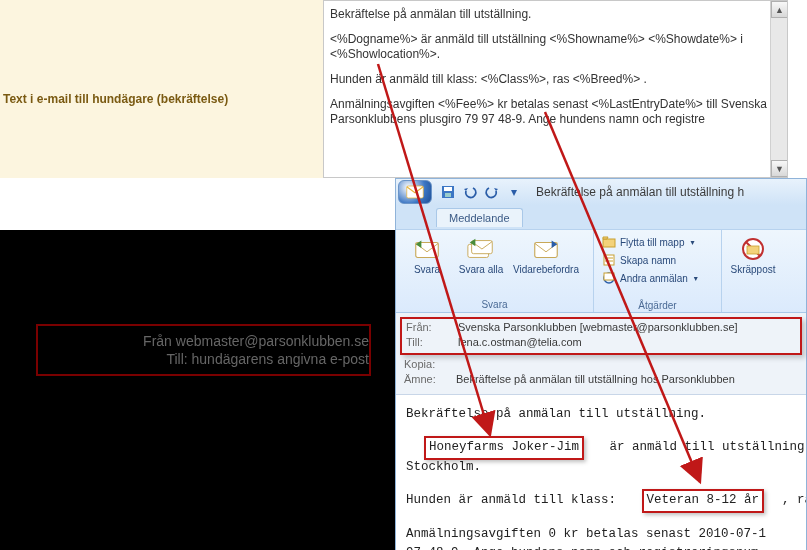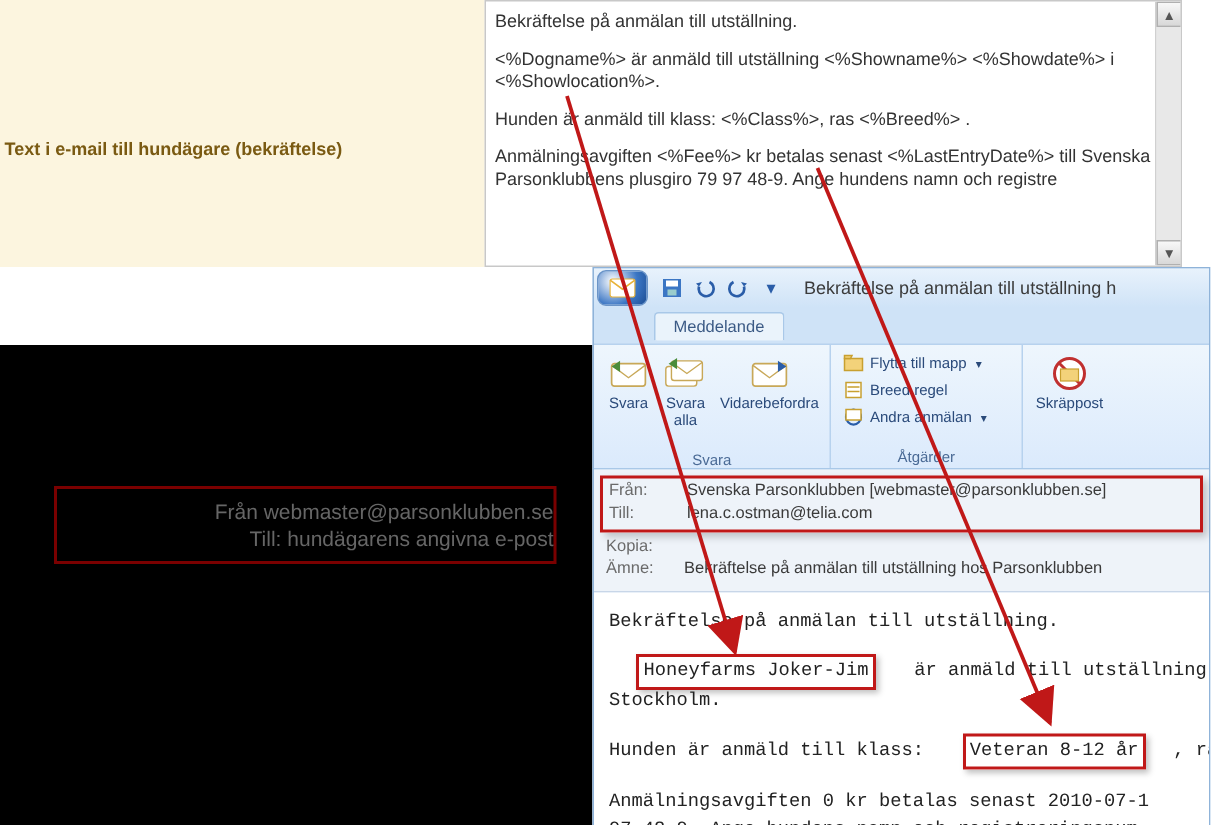"Breed regel" span { text: Breed regel -> Skapa namn }
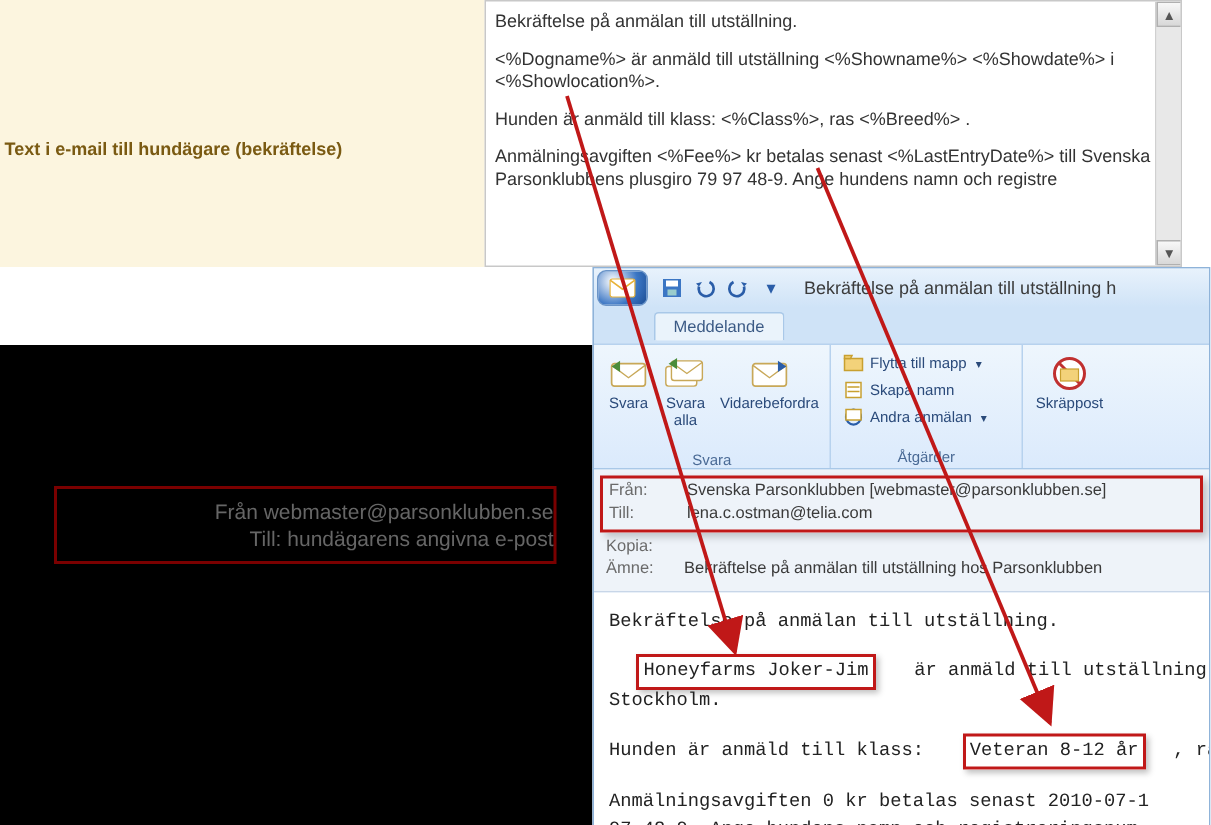"Svara" div.rib-group { width: 158px -> 198px }
